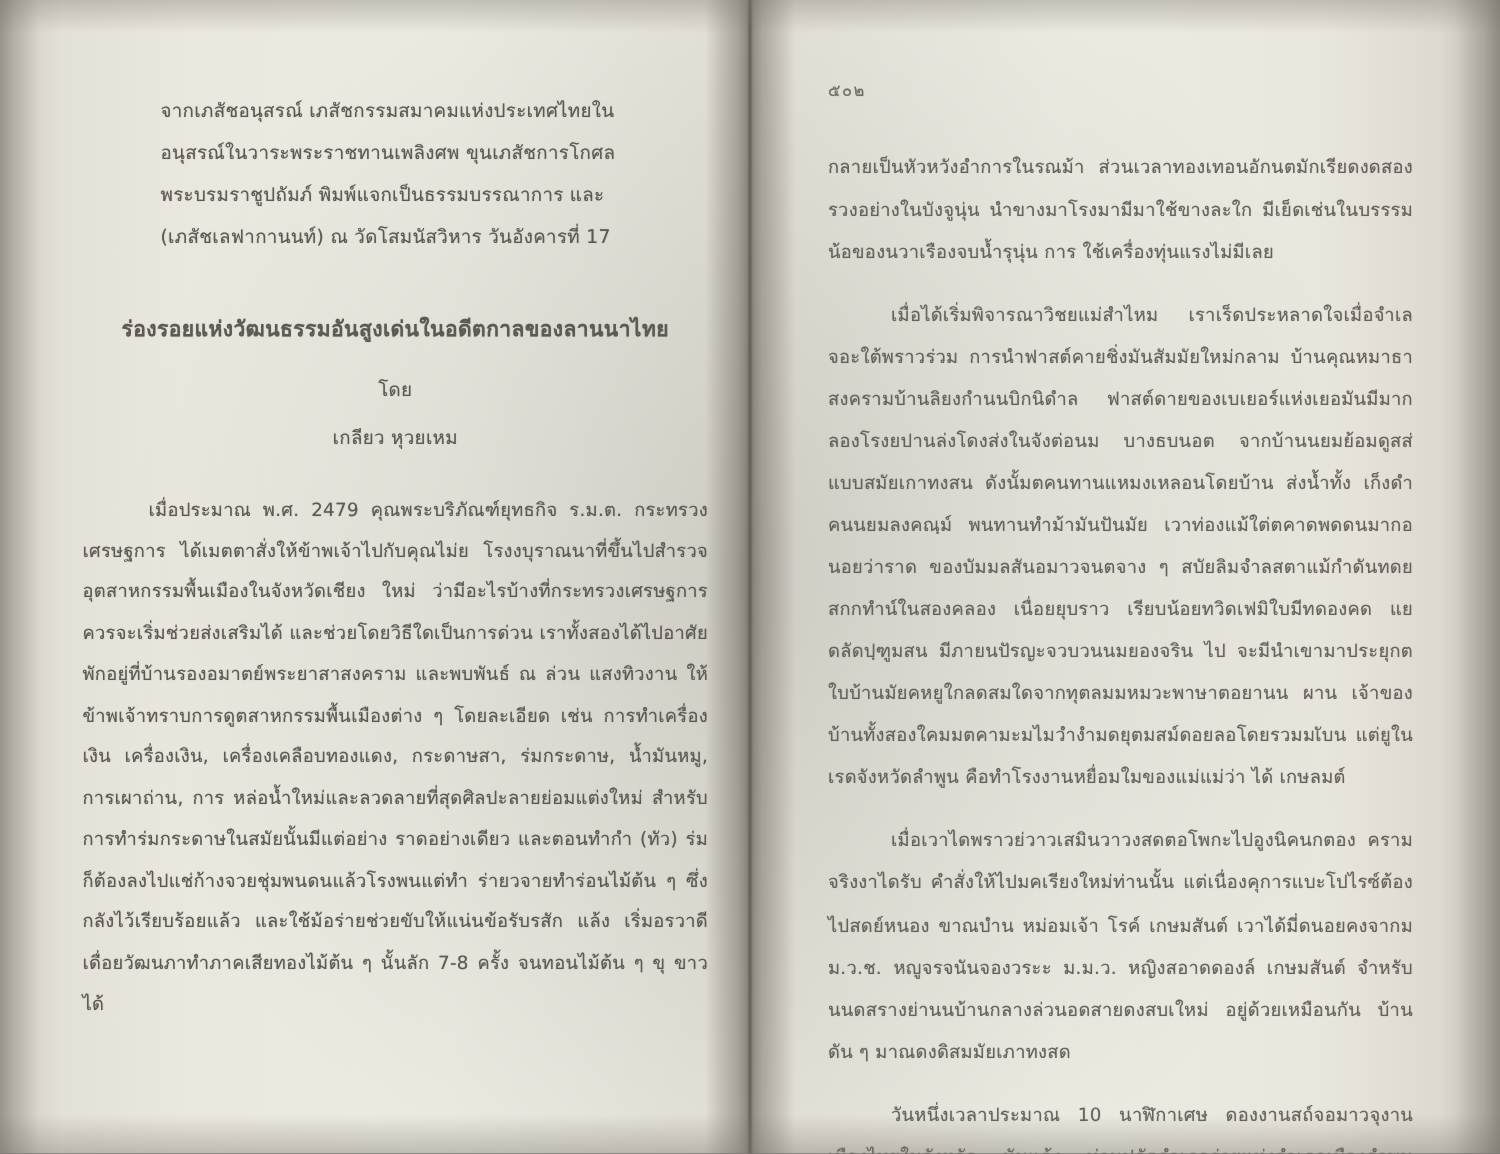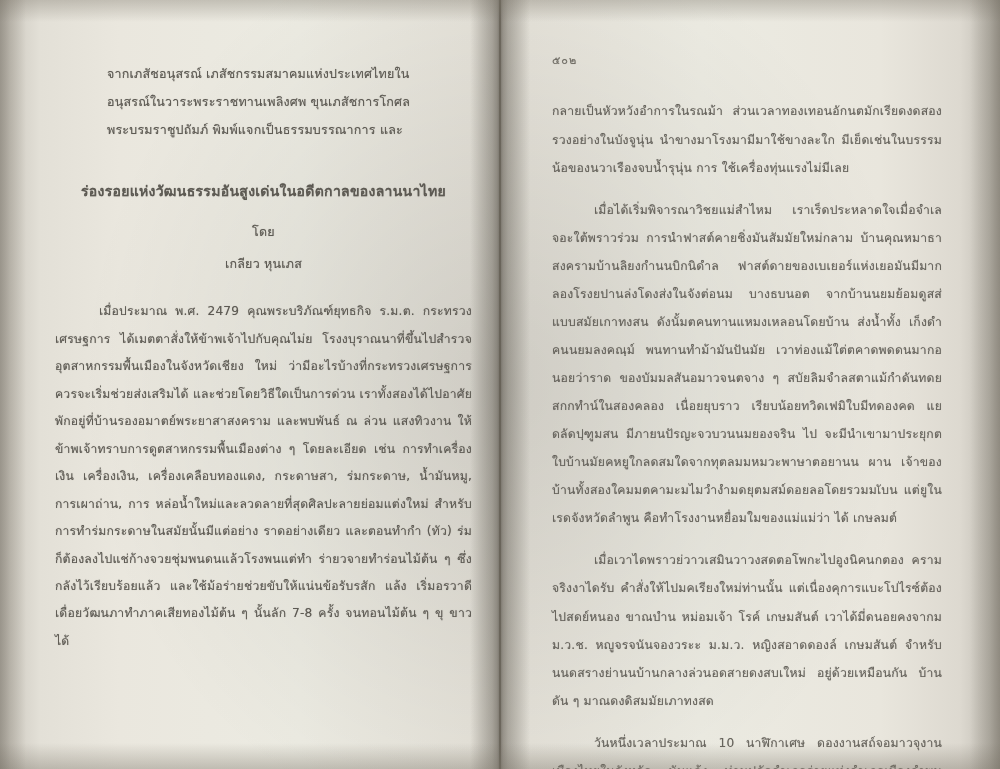"(เภสัชเลฟากานนท์) ณ วัดโสมนัสวิหาร" span.ln { html: none -> <span>(เภสัชเลฟากานนท์) ณ วัดโสมนัสวิหาร วันอังคารที่ 17</span> }
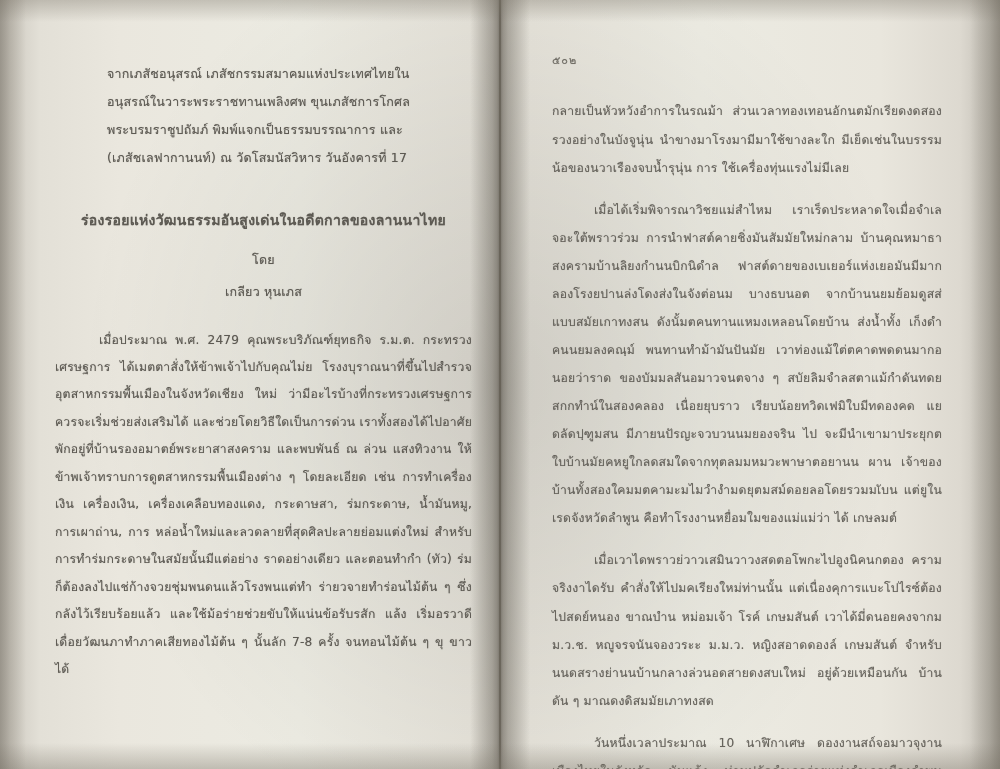"เกลียว หุนเภส" div.byline-name { text: หุนเภส -> หุวยเหม }
